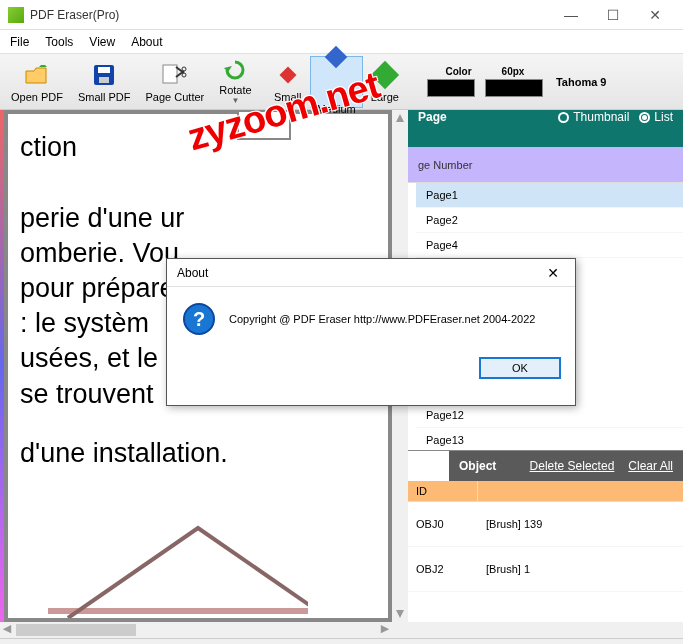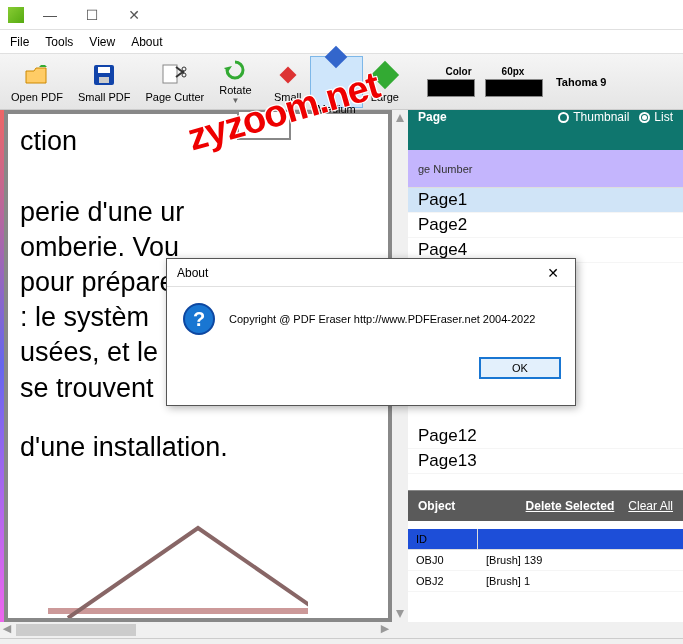"PDF Eraser(Pro)" div.titlebar-title { html: none -> <div>PDF Eraser(Pro)</div> }
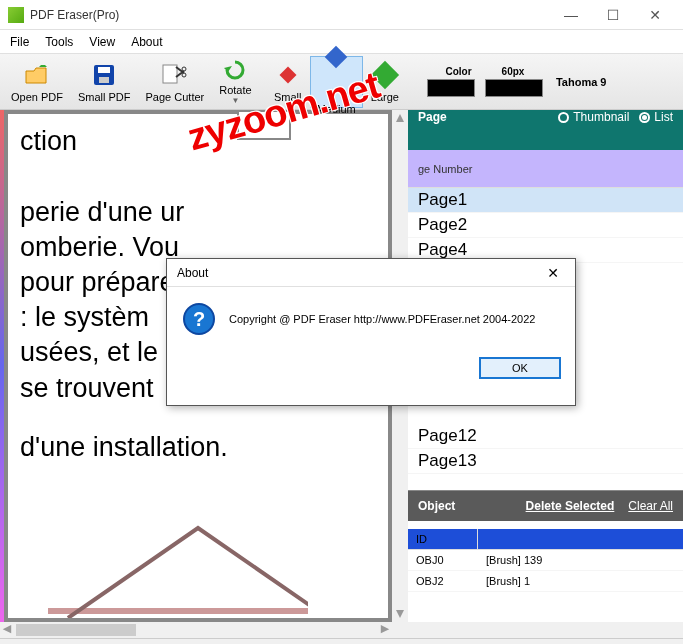"ction" .page { padding: 10px 12px -> 16px 12px }
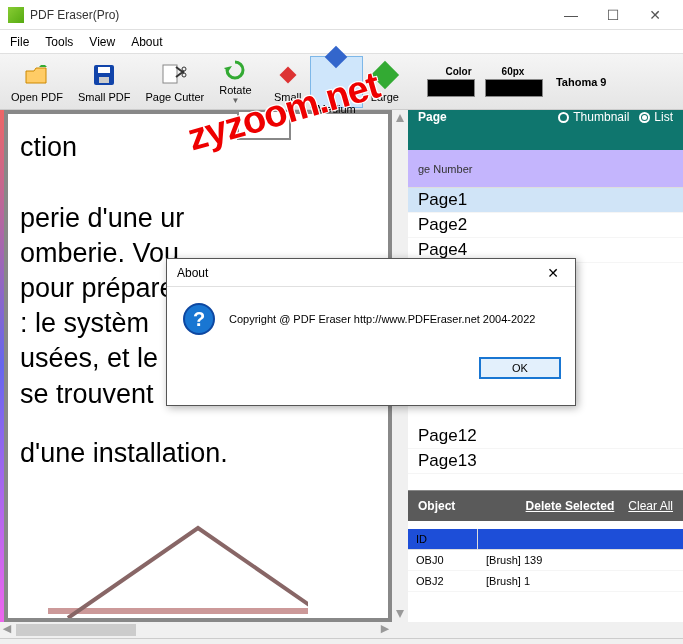"Page1" .prow { font-size: 17px -> 11px; margin-left: none -> 8px }
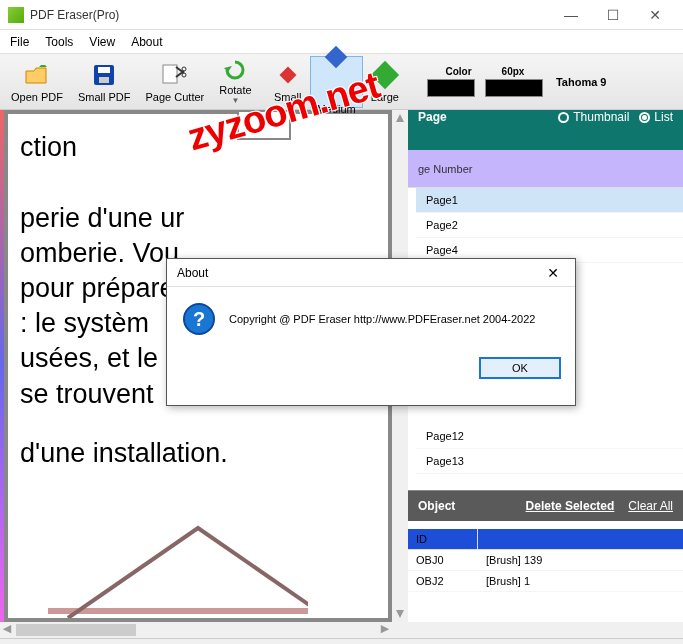"Object" .objhdr { margin-left: none -> 41px }
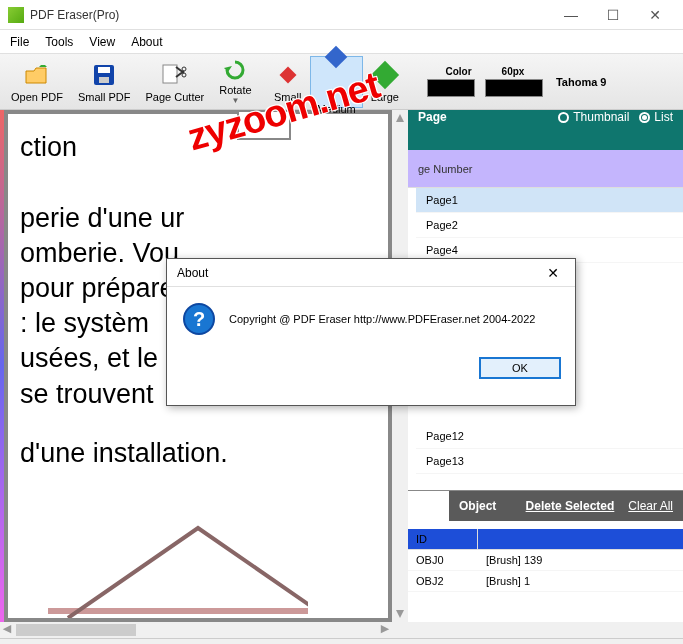"Delete Selected" .objhdr .lnk { font-weight: bold -> normal }
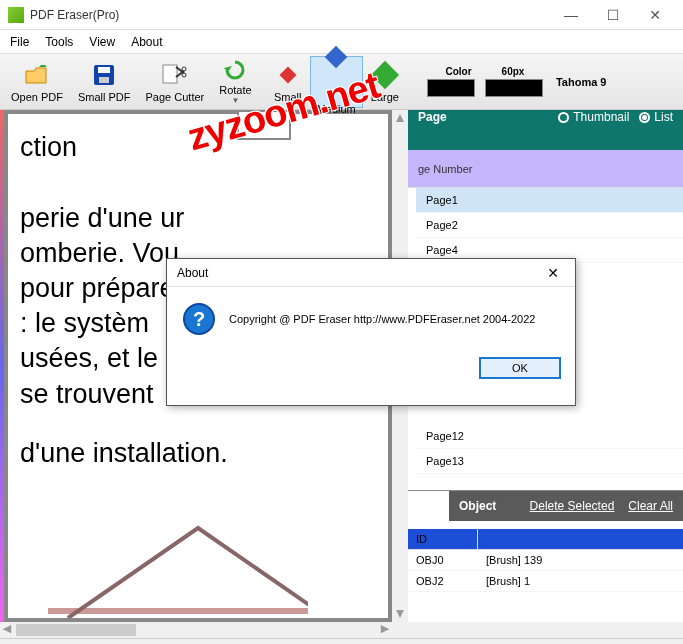"ID" .objth { background: #1d4ed8 -> #fdba74; margin-top: 8px -> none }
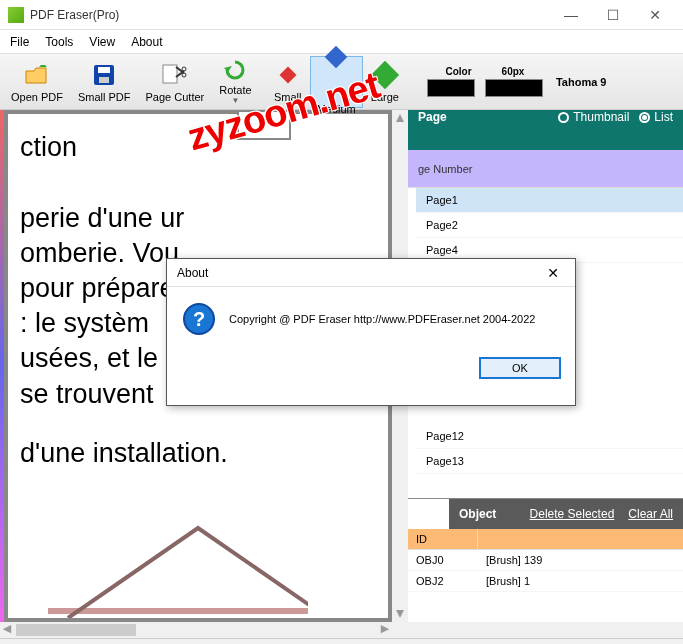"OBJ0" .objtr div { padding: 4px 8px -> 16px 8px }
